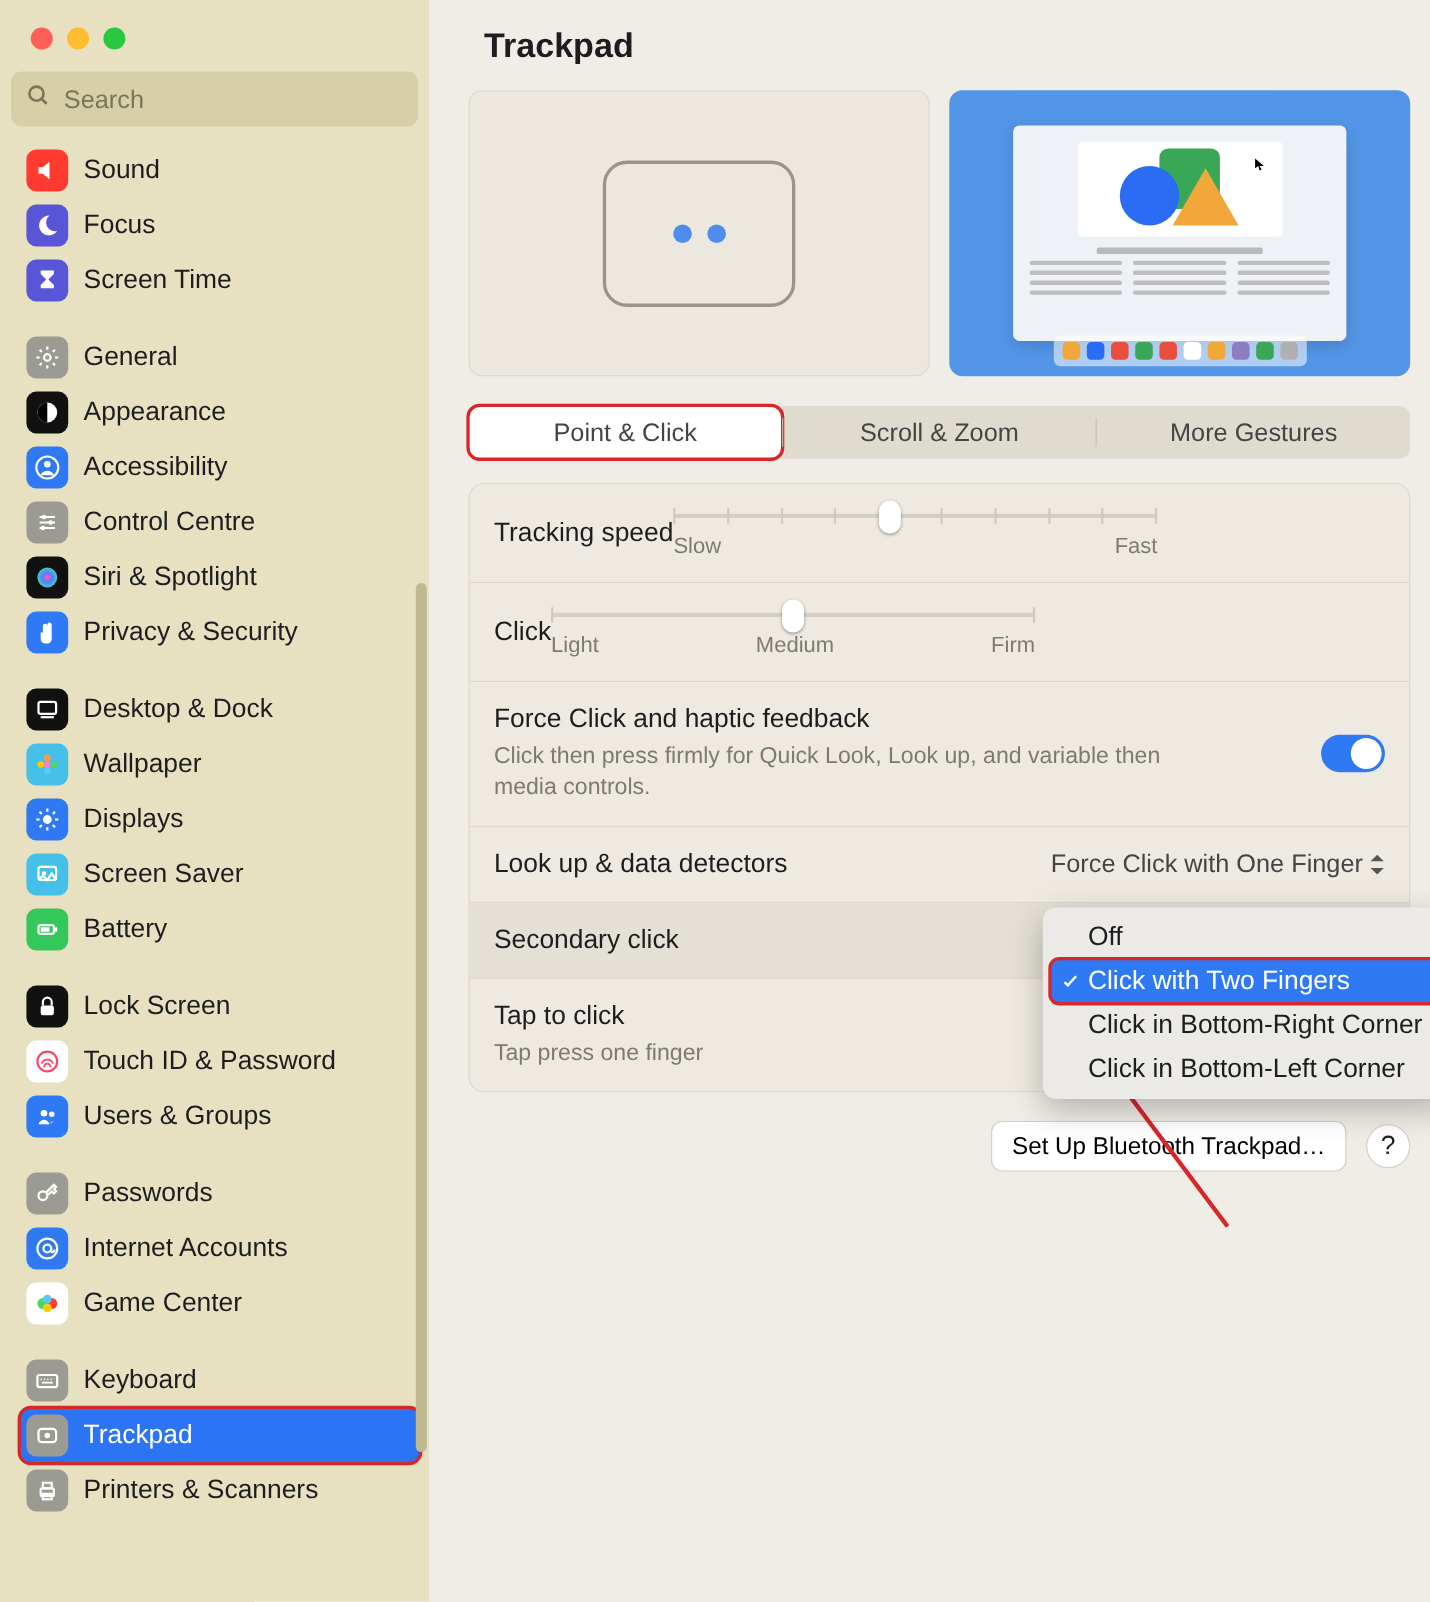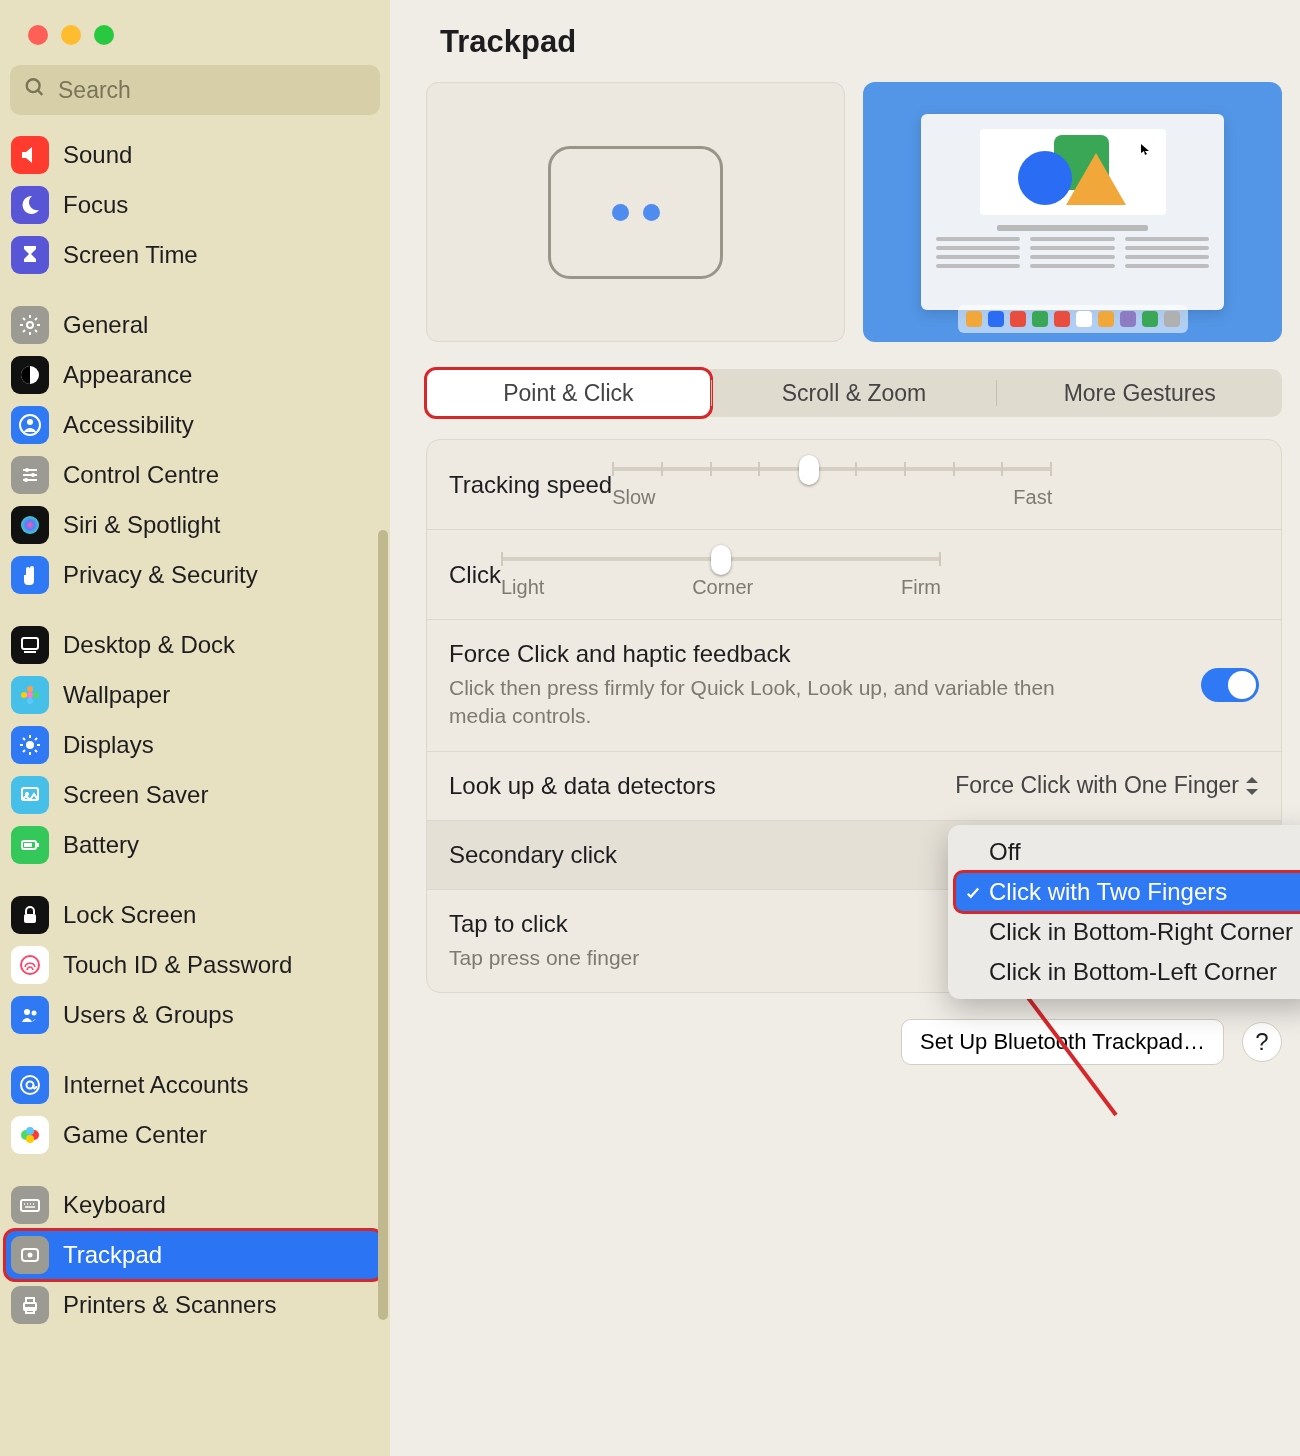"Sound" #side-scroll { padding-left: 5px -> 18px }
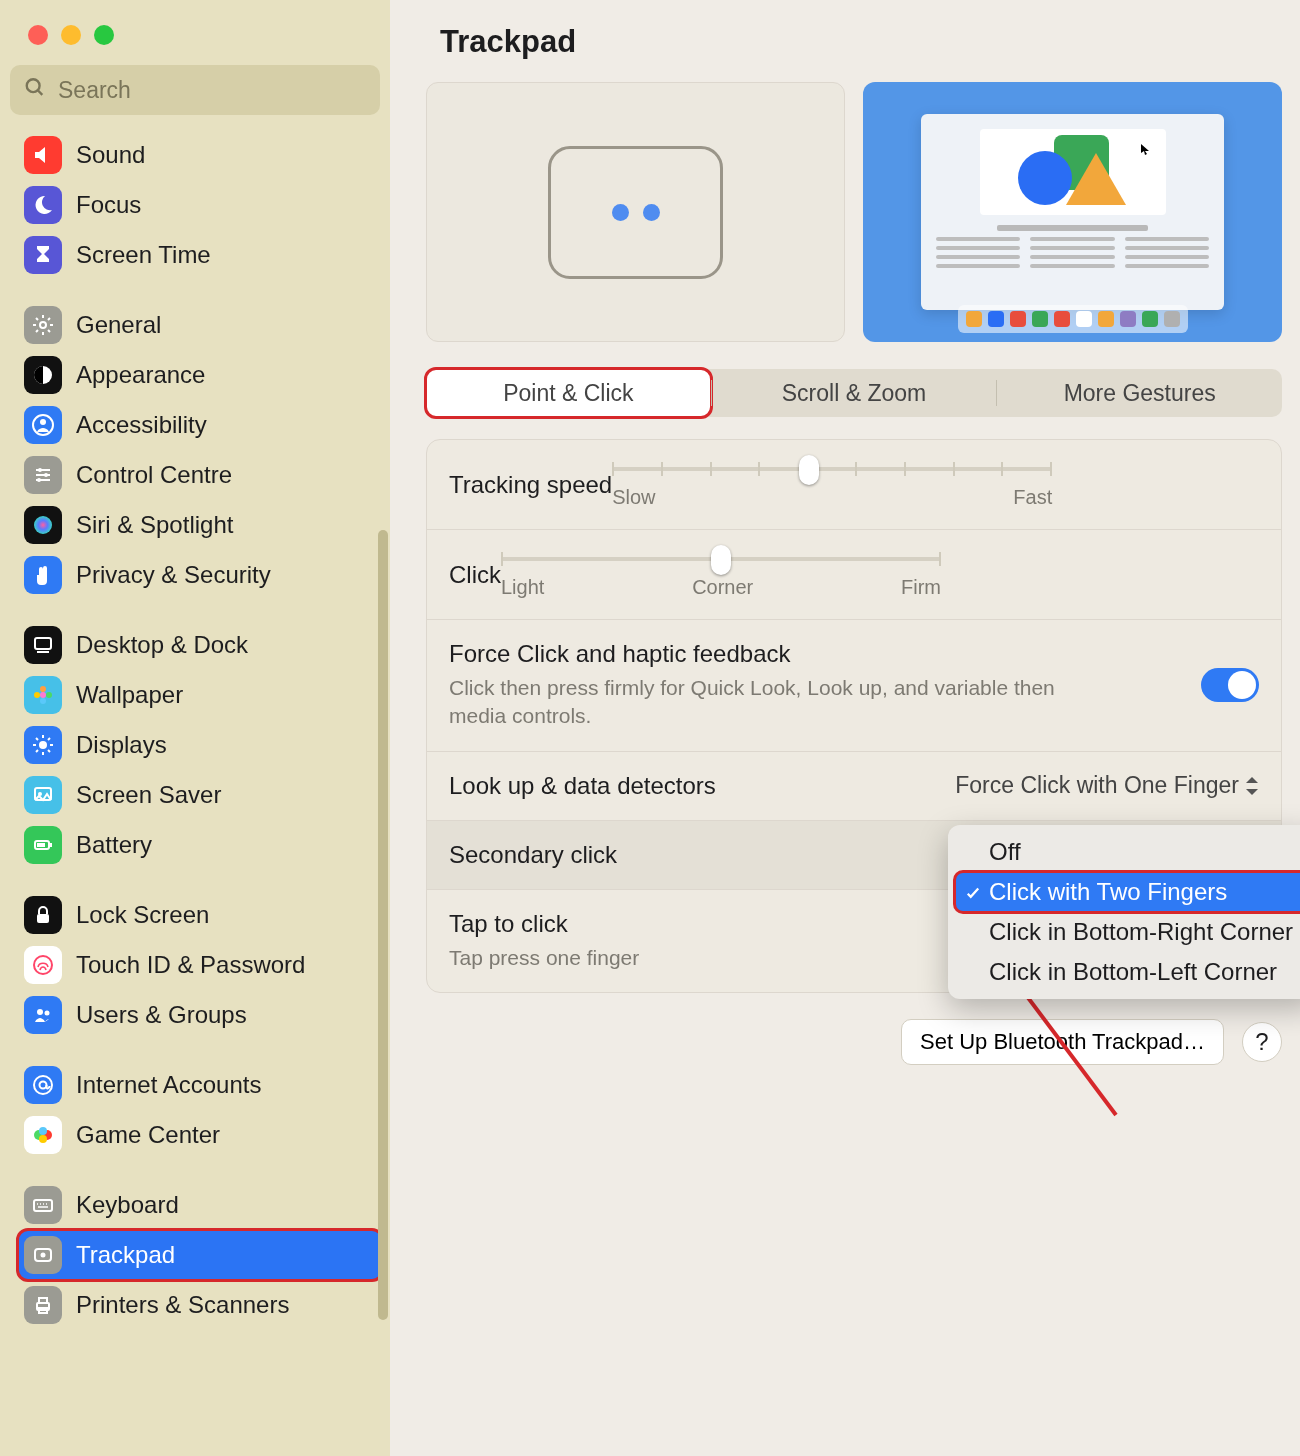"Corner" span { text: Corner -> Medium }
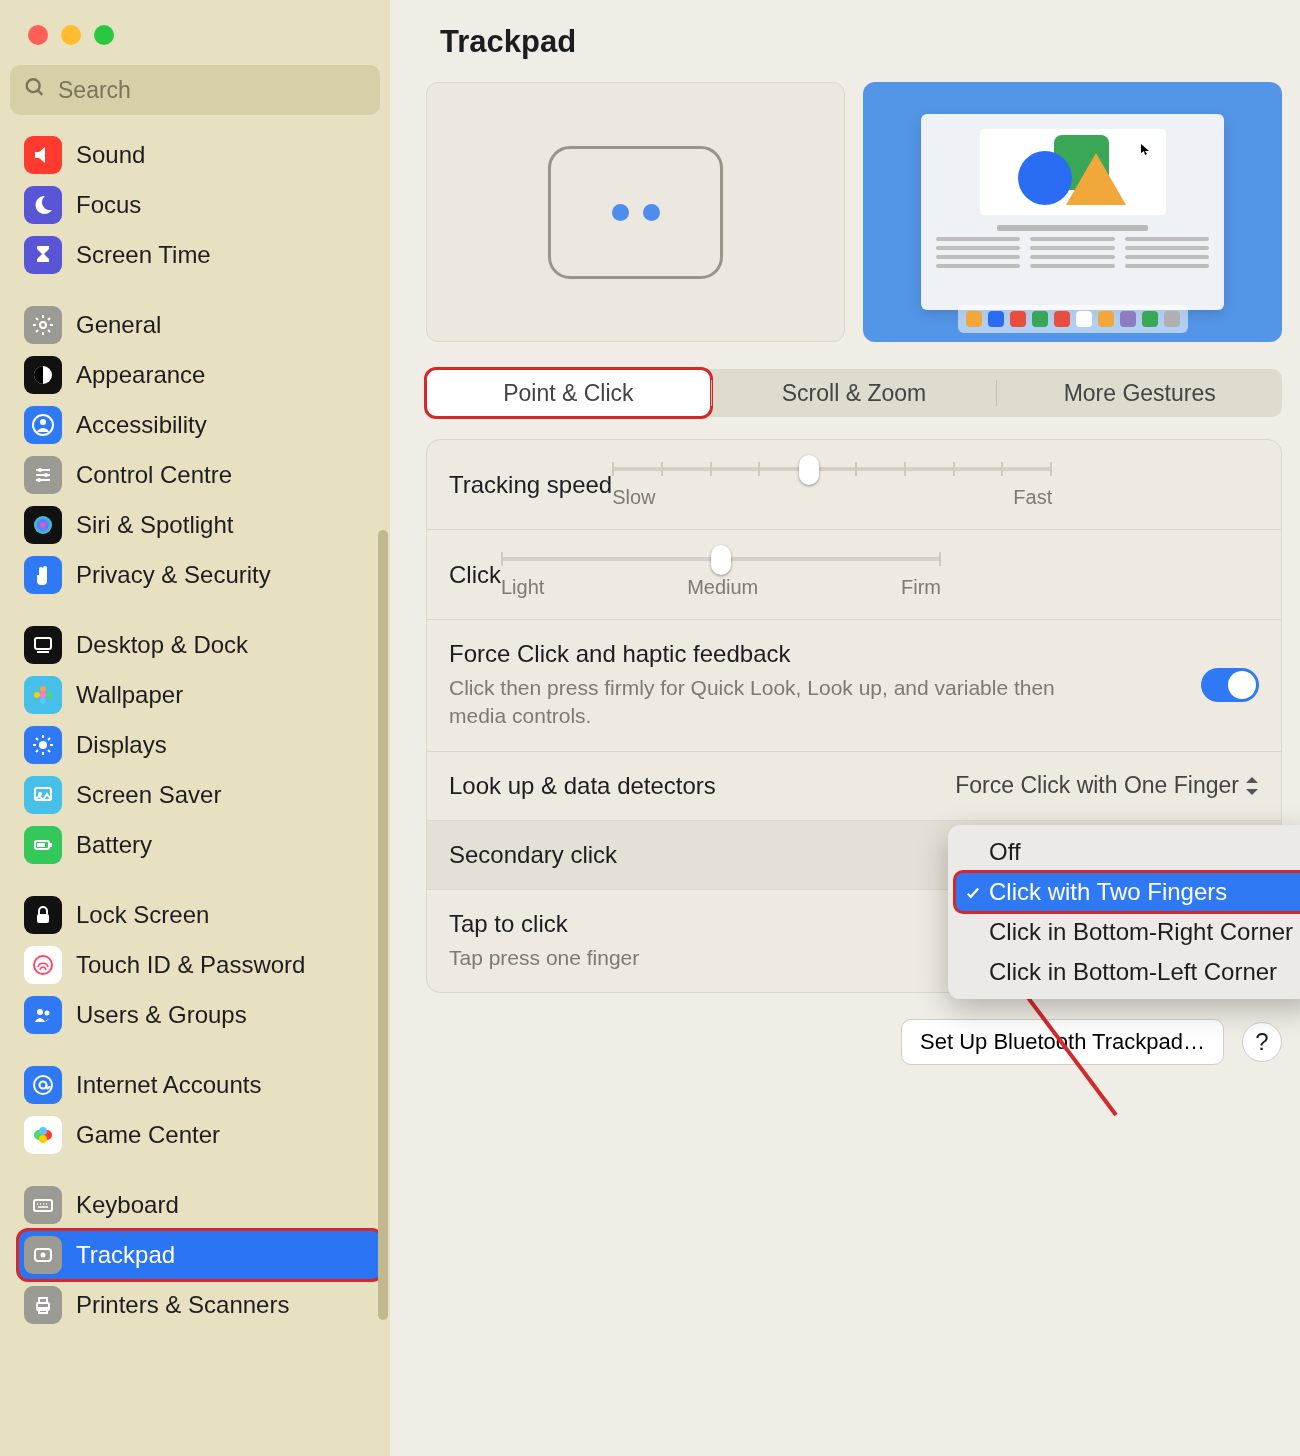"Passwords" div.side-item { html: none -> <div> <span> <svg> <defs> <radialGradient> <stop></stop> <stop></stop> <stop></stop> </radialGradient> </defs> <circle></circle> <path></path> </svg> </span> <span>Passwords</span> </div> }
